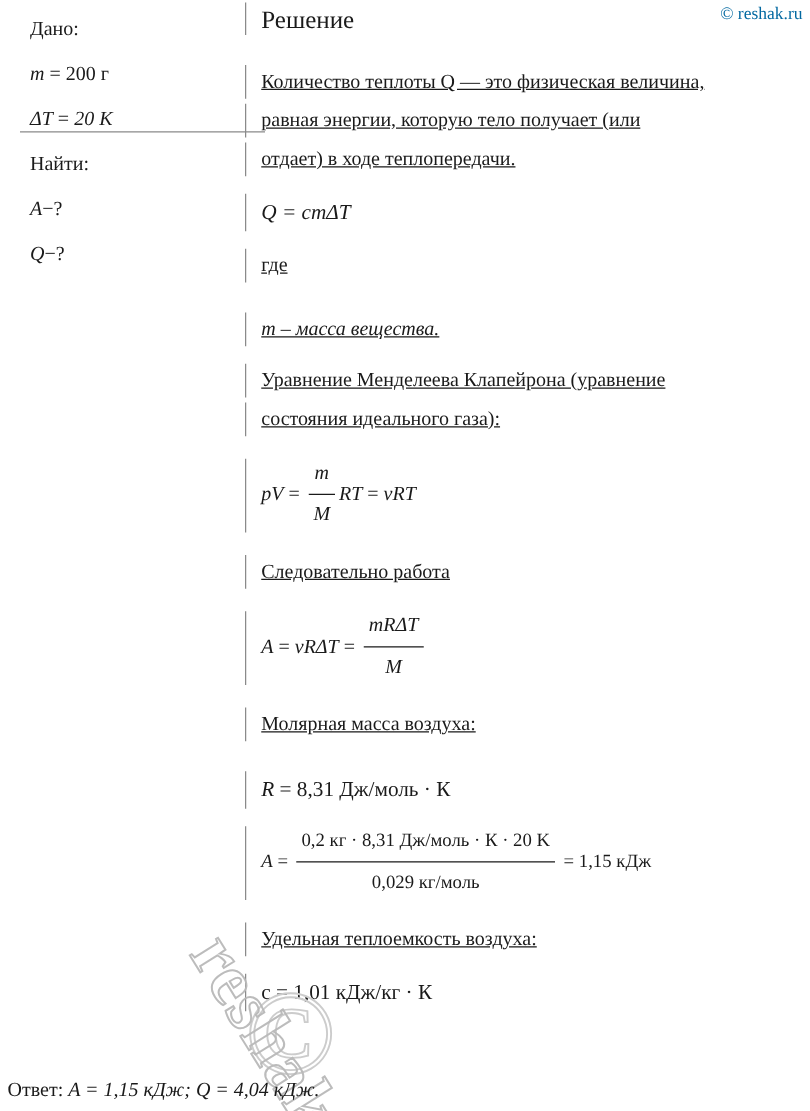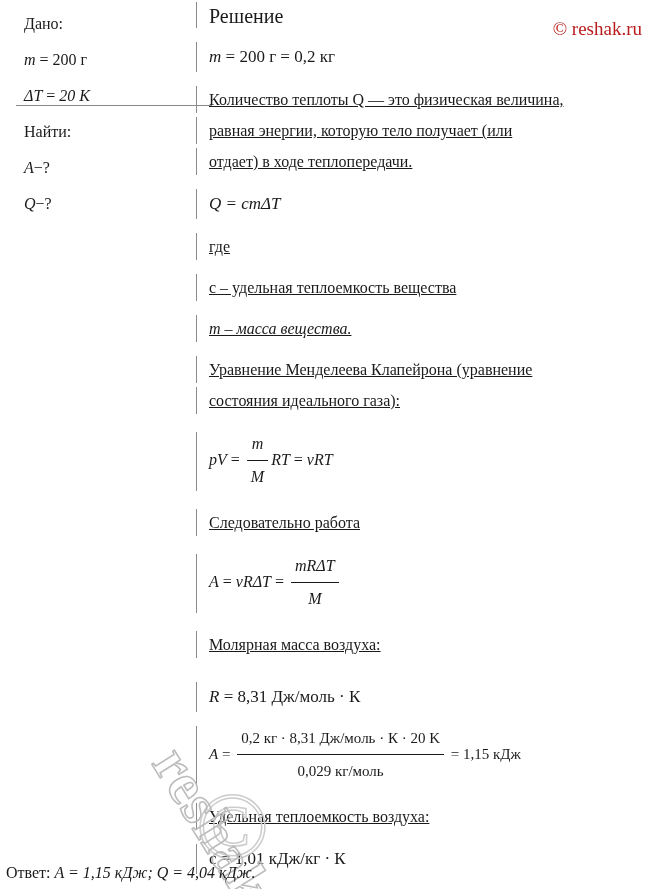"© reshak.ru" .copyright { color: #b91c1c -> #0369a1; font-size: 19px -> 14px; top: 18px -> 1px }
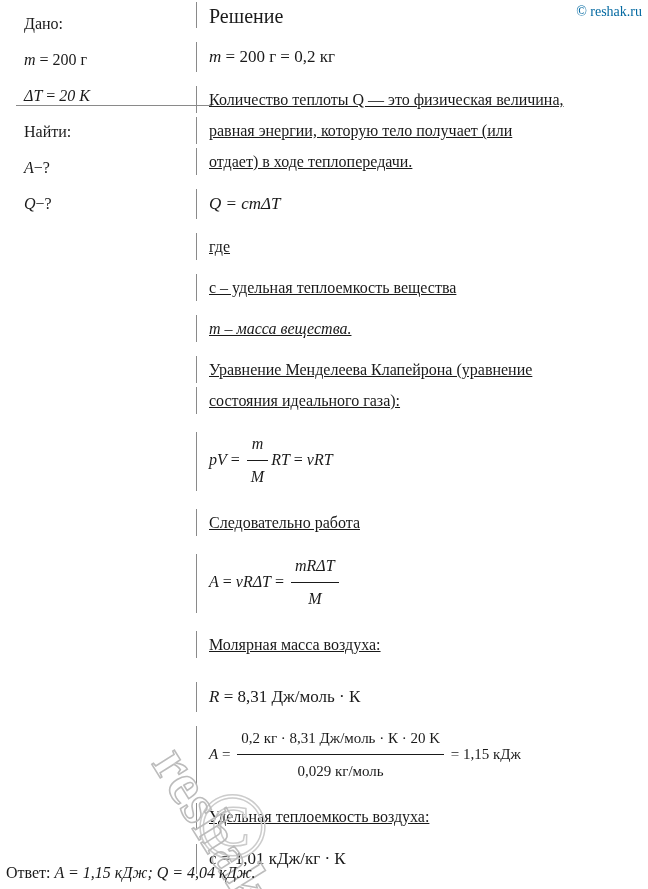"m = 200 г =" div.sol-line { html: <div> <span>m</span> <span>= </span><span>200 г</span> <span>= </span><span>0,2 кг</span> </div> -> none }
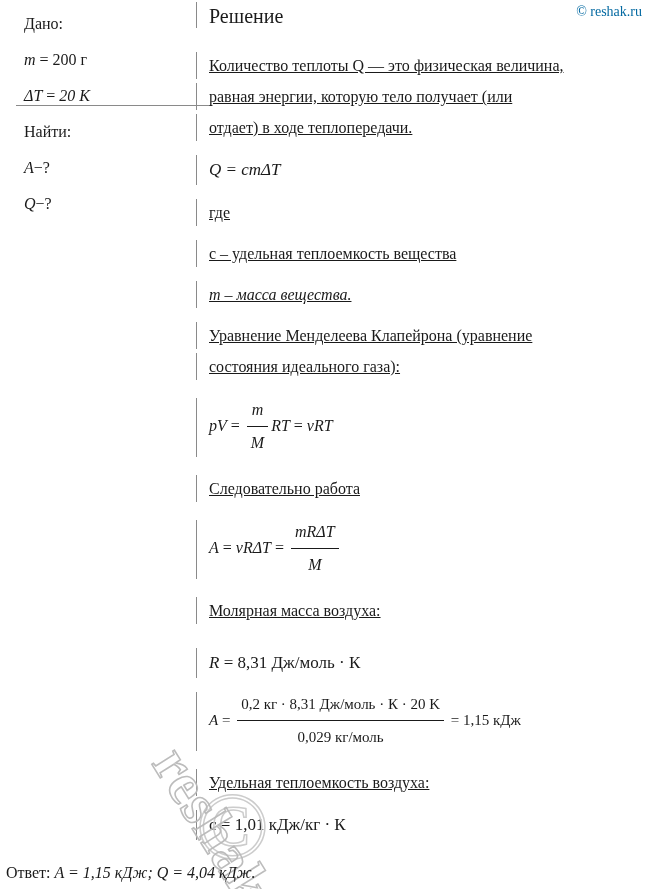"с – удельная теплоемкость вещества" div.sol-line { html: <div>с – удельная теплоемкость вещества</div> -> none }
